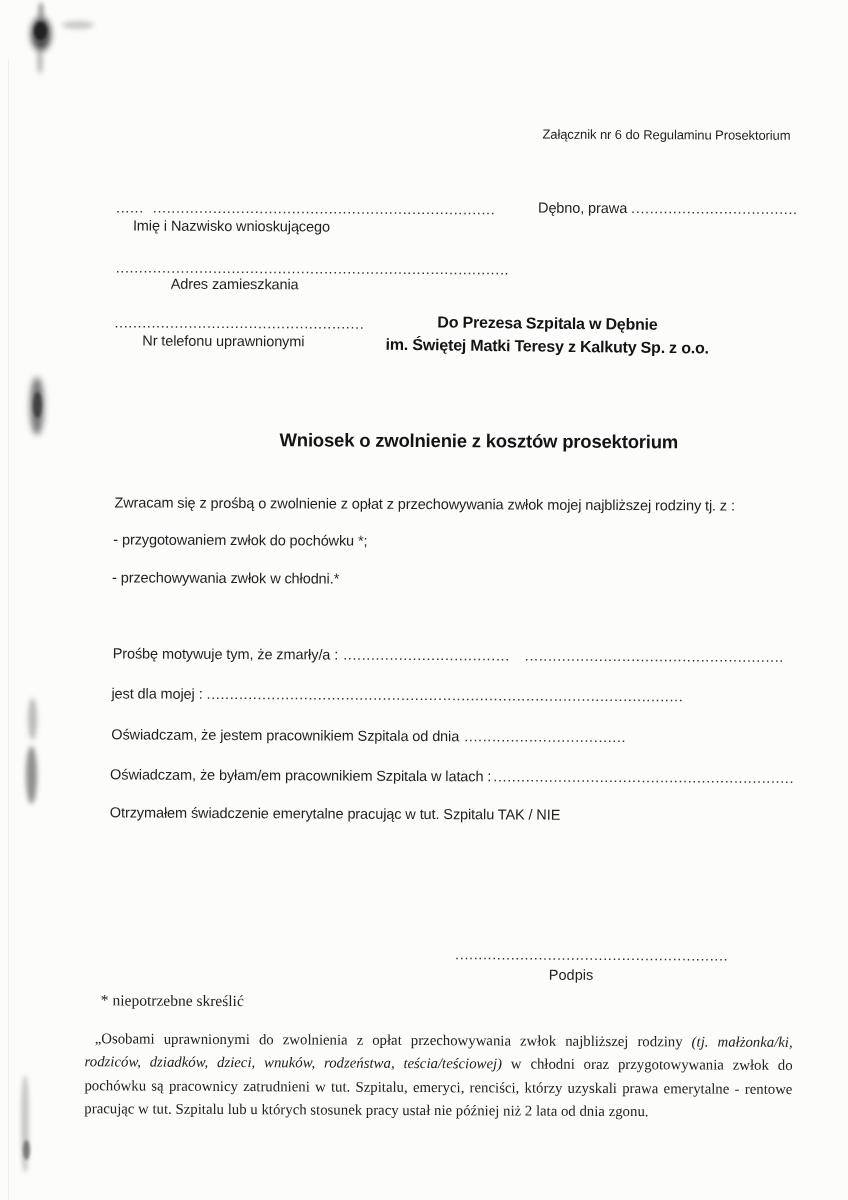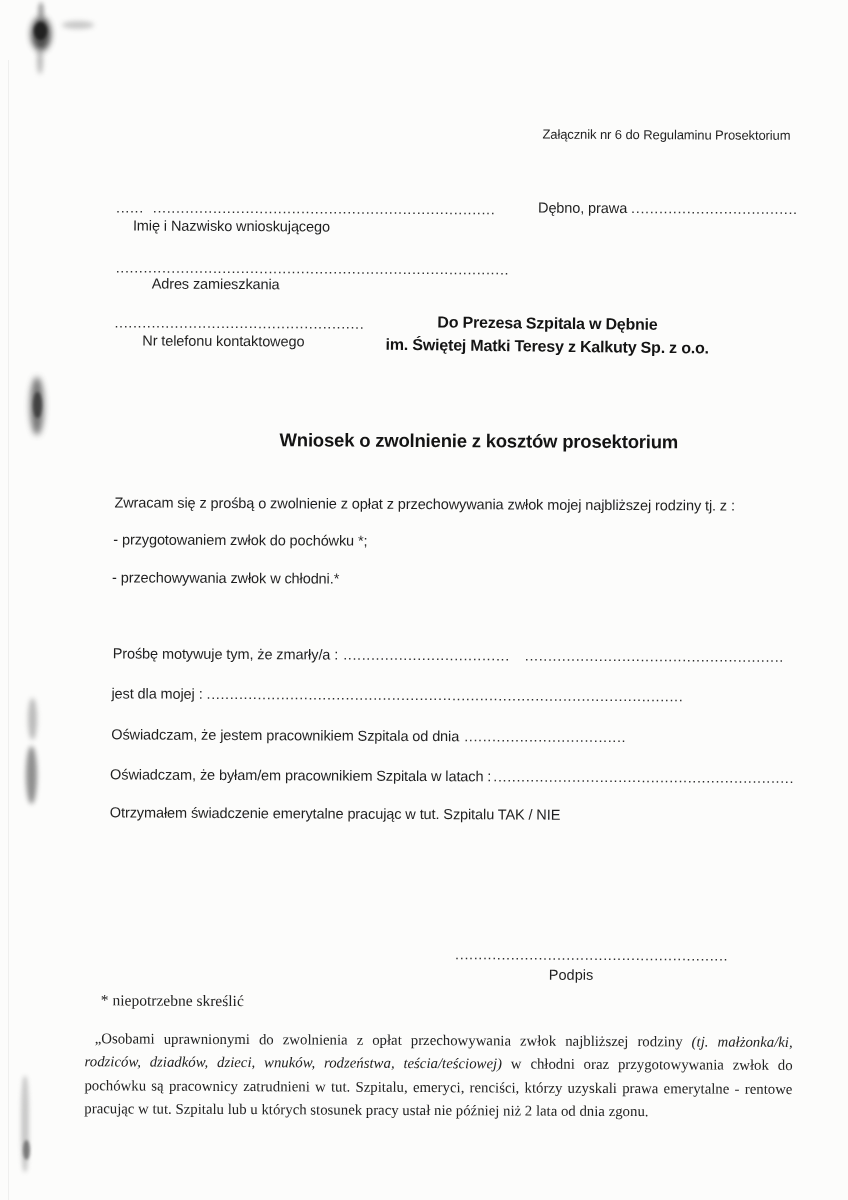"Adres zamieszkania" .f-addr-label { left: 150px -> 169px }
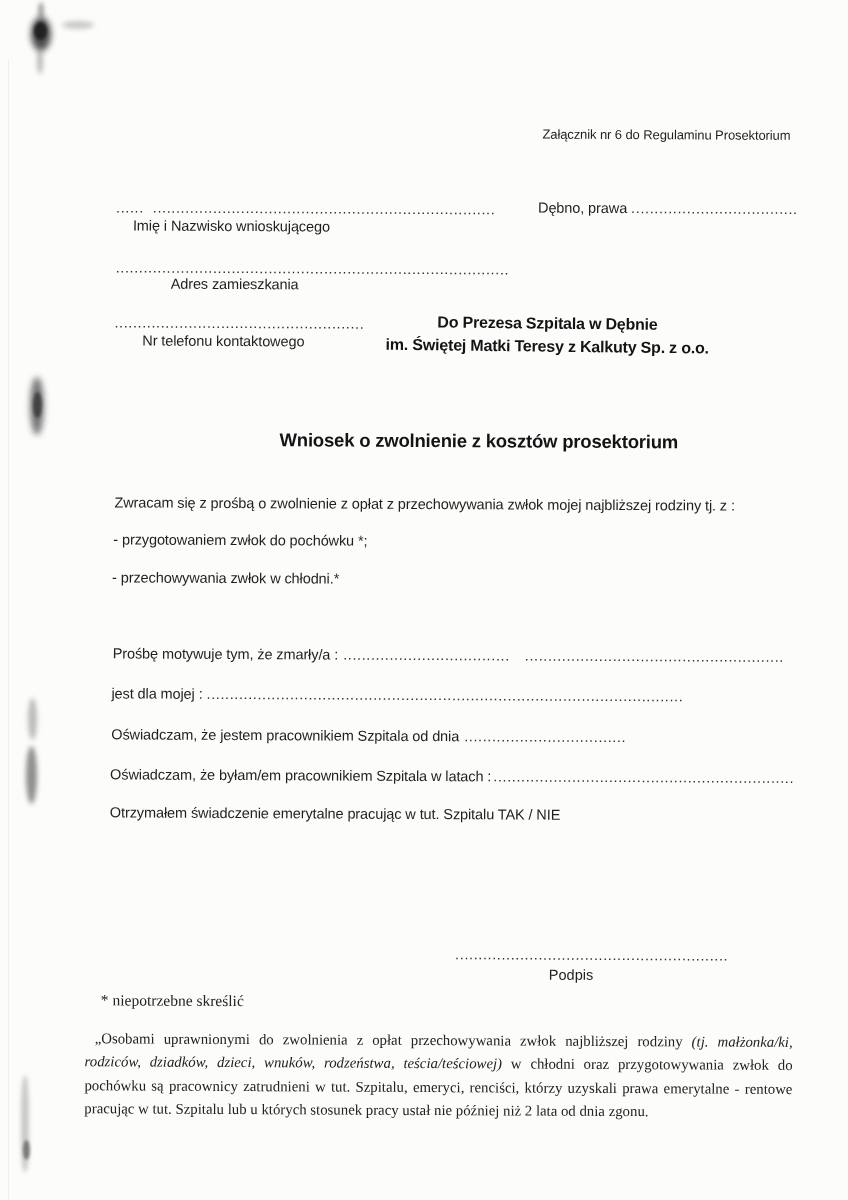"Nr telefonu kontaktowego" div.line { text: kontaktowego -> uprawnionymi }
